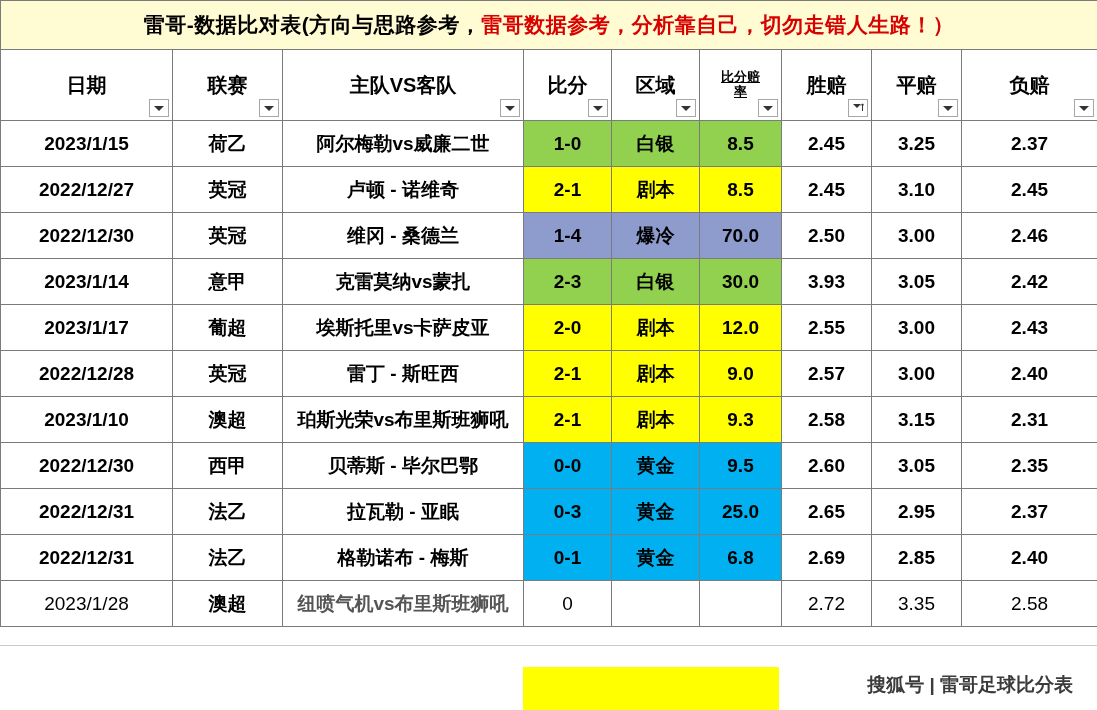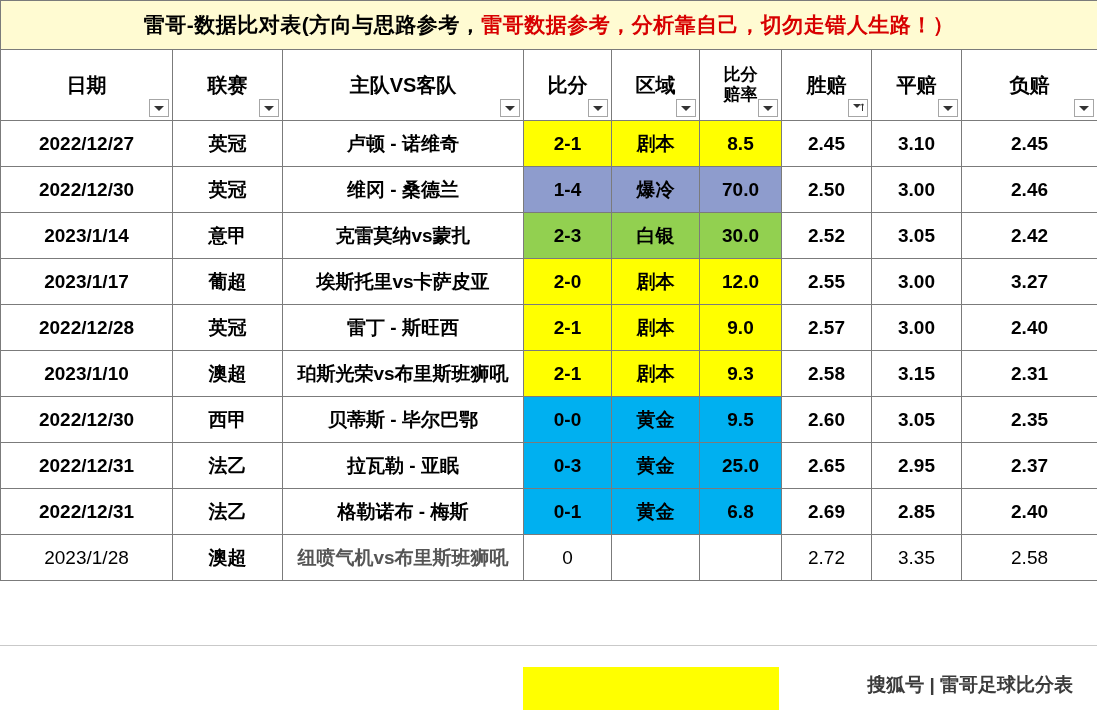"比分赔率" .hdr.small .lbl { font-size: 17px -> 13px; text-decoration: none -> underline }
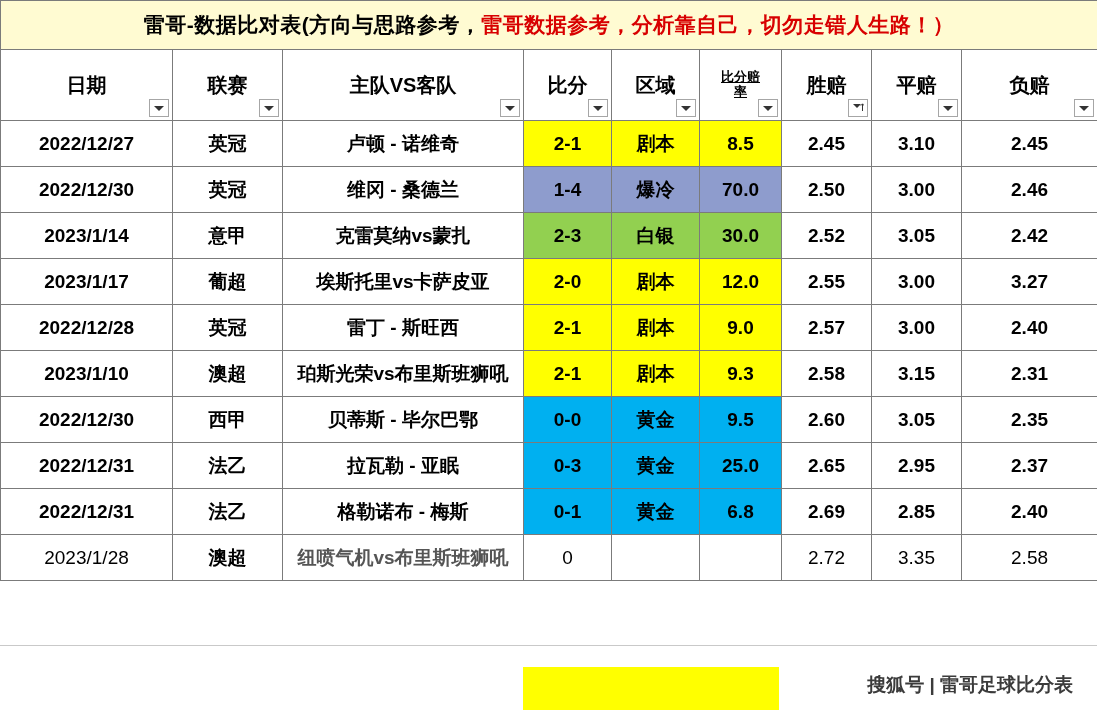"2023/1/15" tr.row { html: none -> <tr> <td>2023/1/15</td> <td>荷乙</td> <td>阿尔梅勒vs威廉二世</td> <td>1-0</td> <td>白银</td> <td>8.5</td> <td>2.45</td> <td>3.25</td> <td>2.37</td> </tr> }
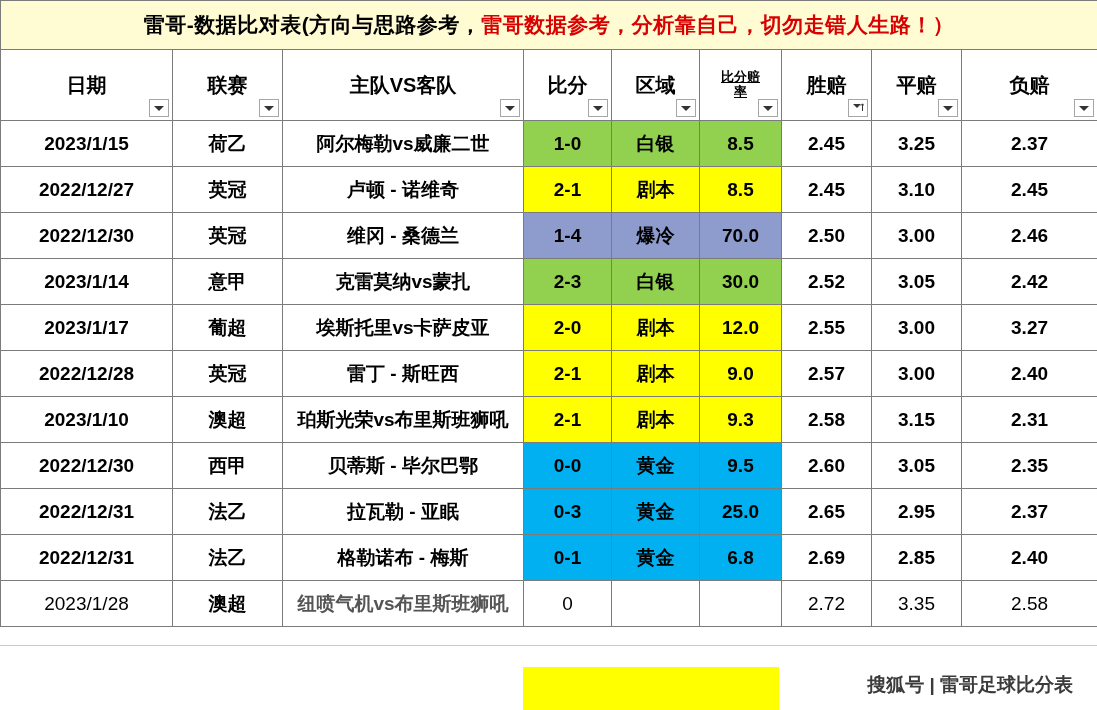"2.52" td.c-odds { text: 2.52 -> 3.93 }
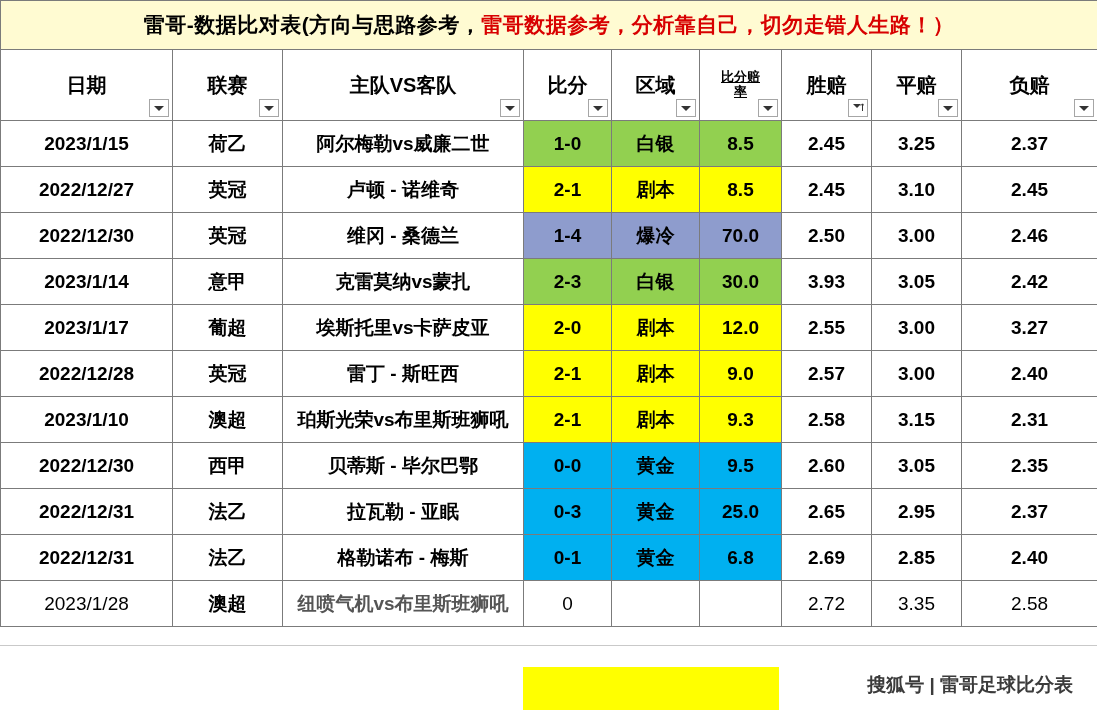"3.27" td.c-odds { text: 3.27 -> 2.43 }
